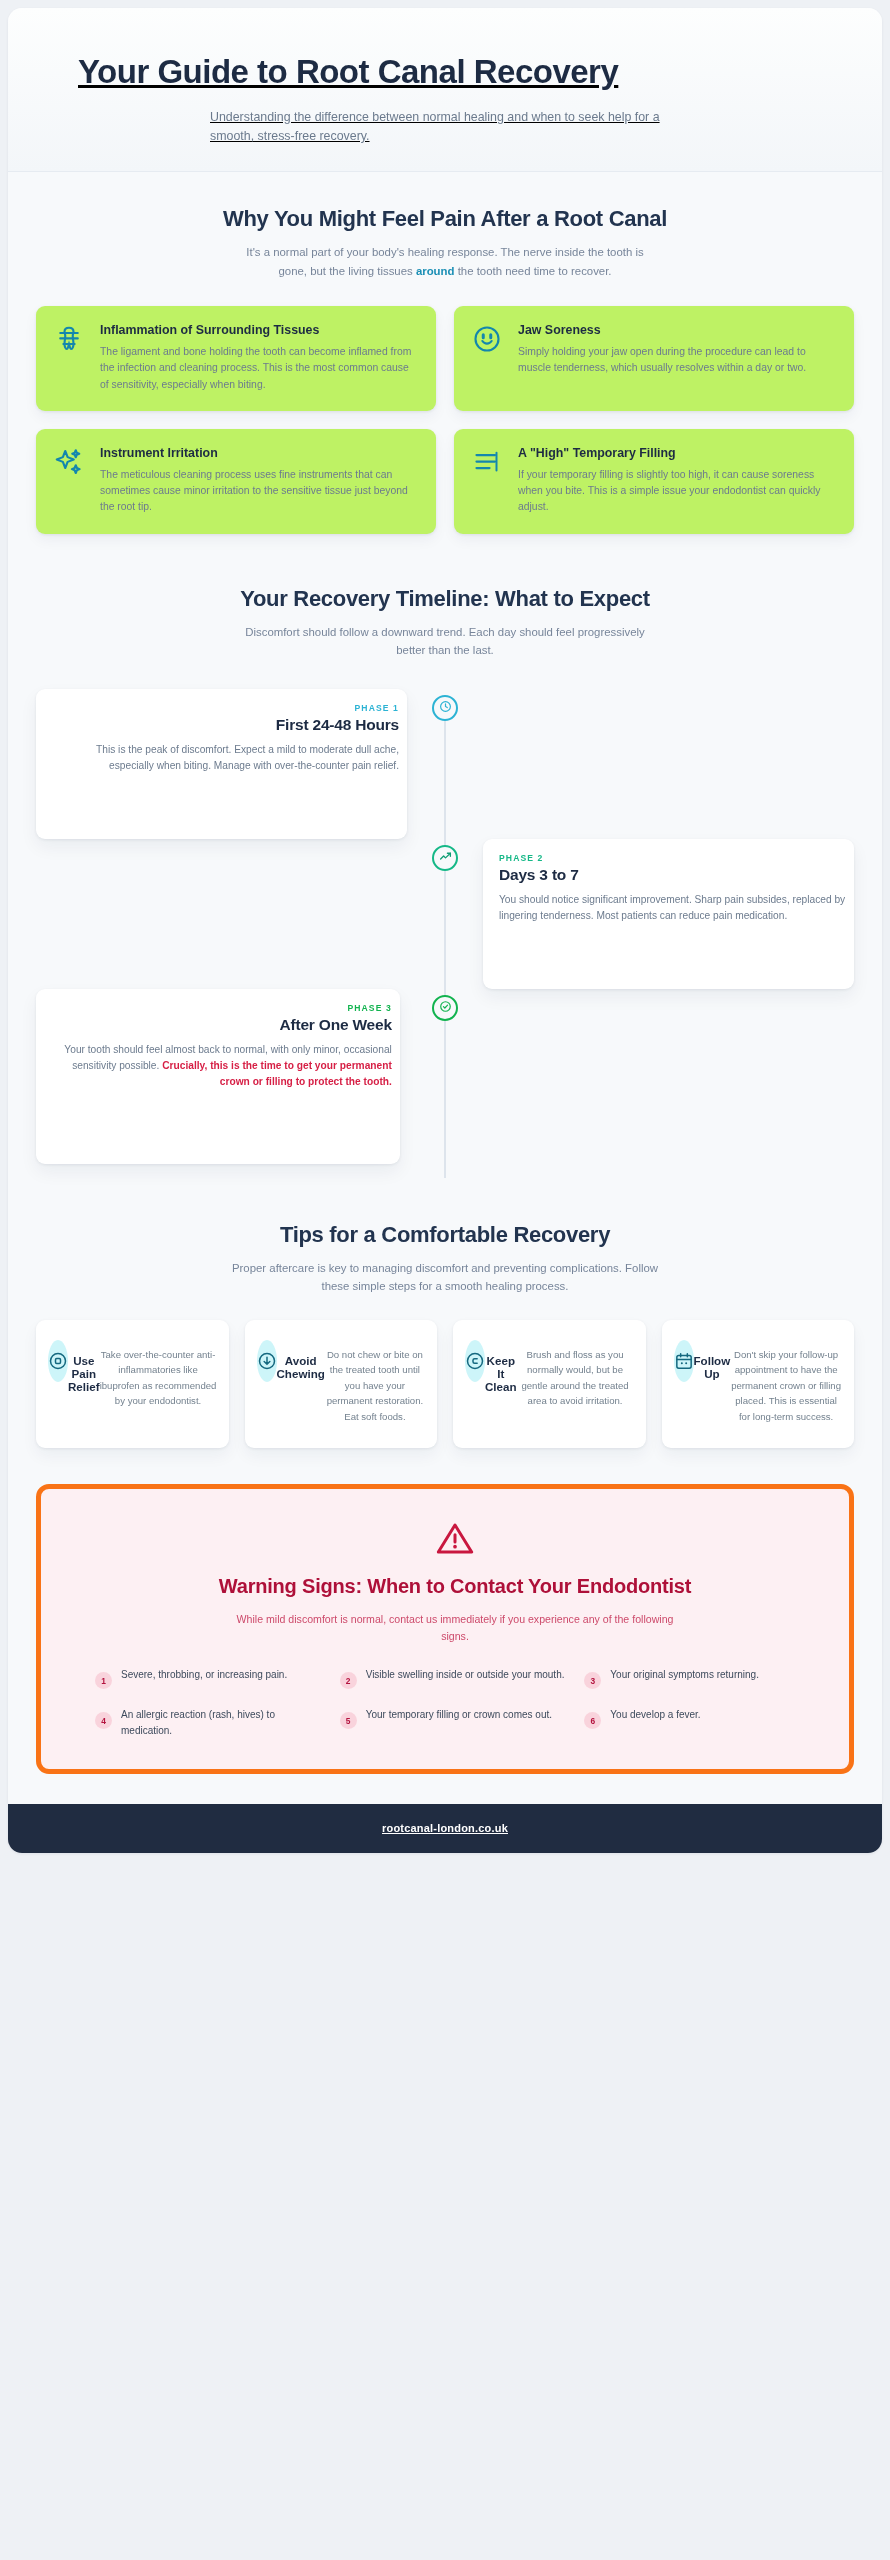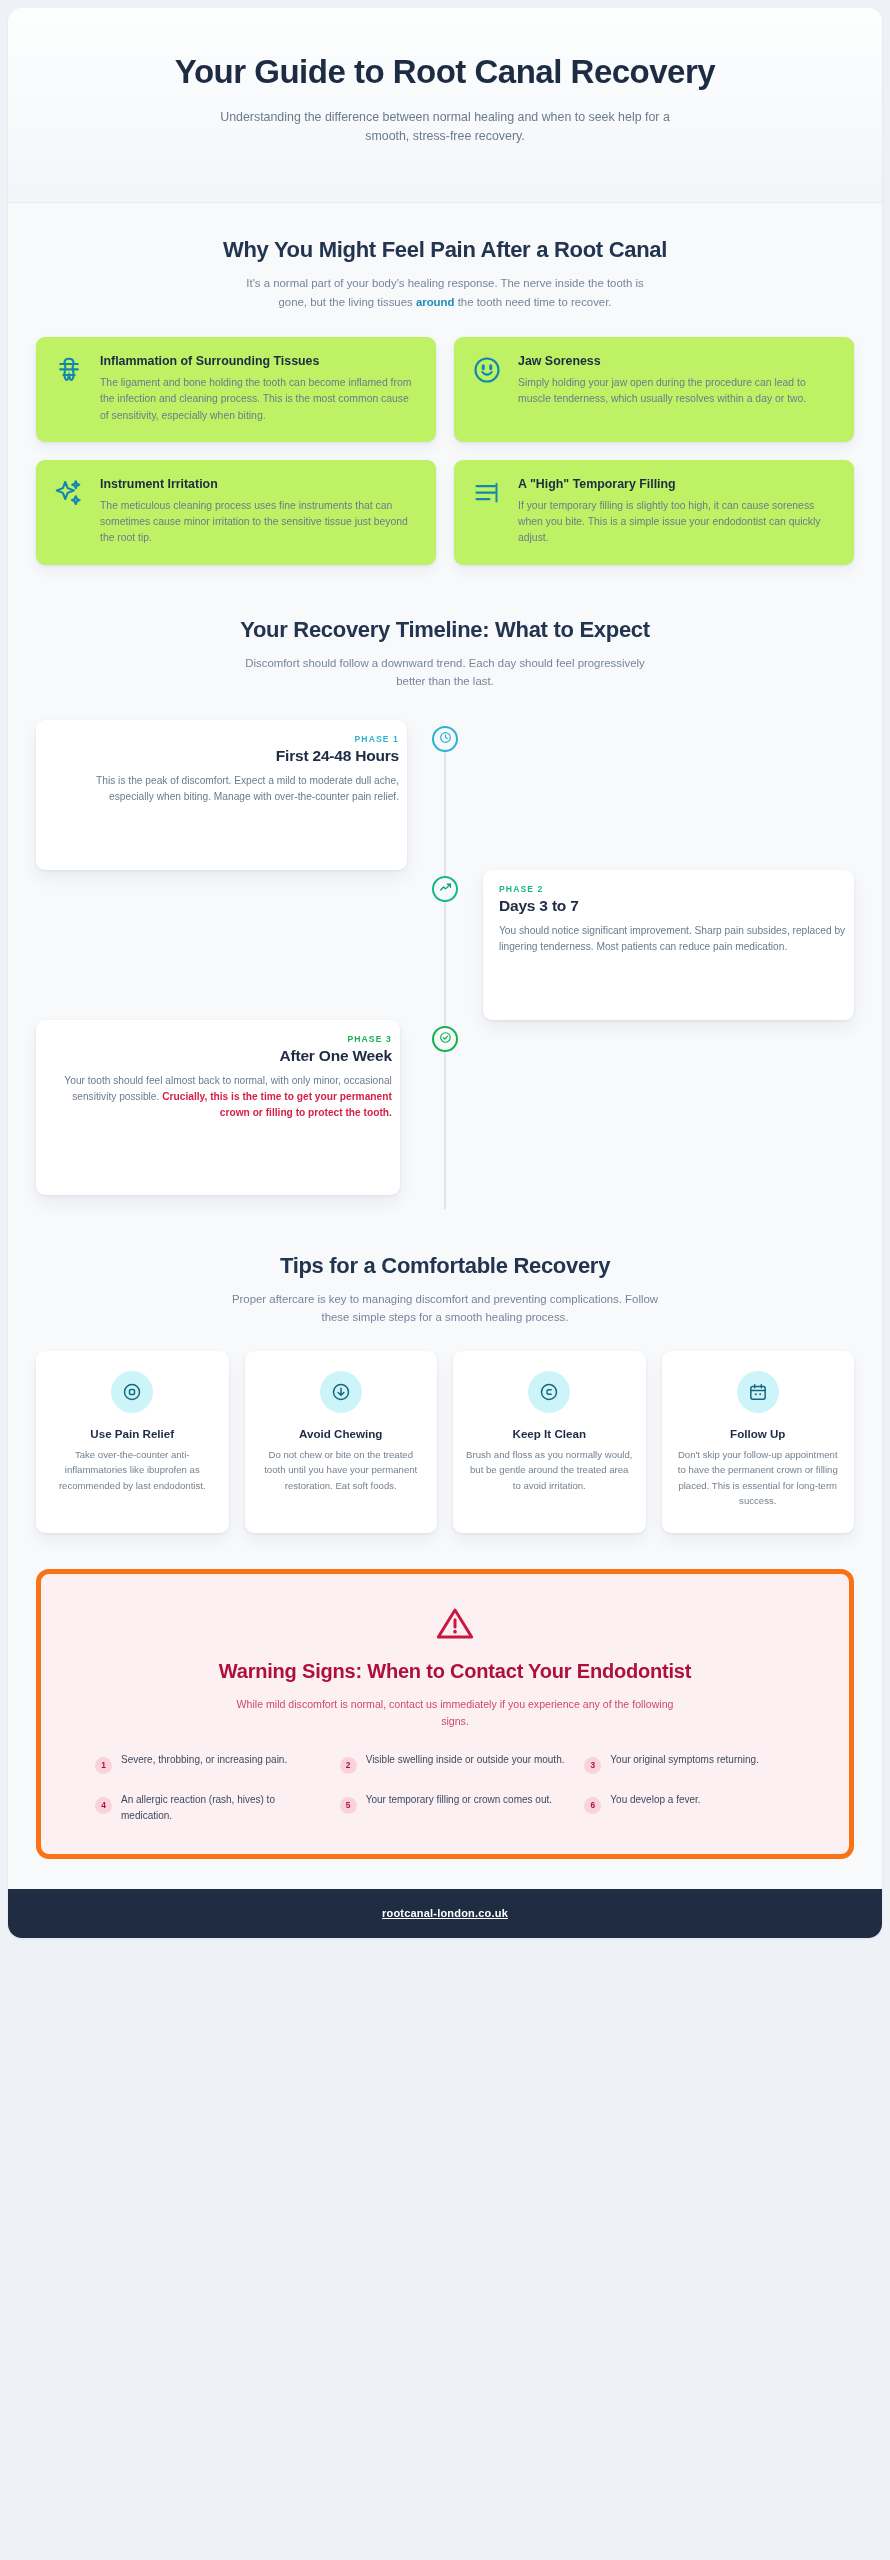"Your Guide to Root Canal" .hero { padding: 44px 70px 56px 70px -> 44px 70px 25px 70px; text-align: center -> left; text-decoration: none -> underline }
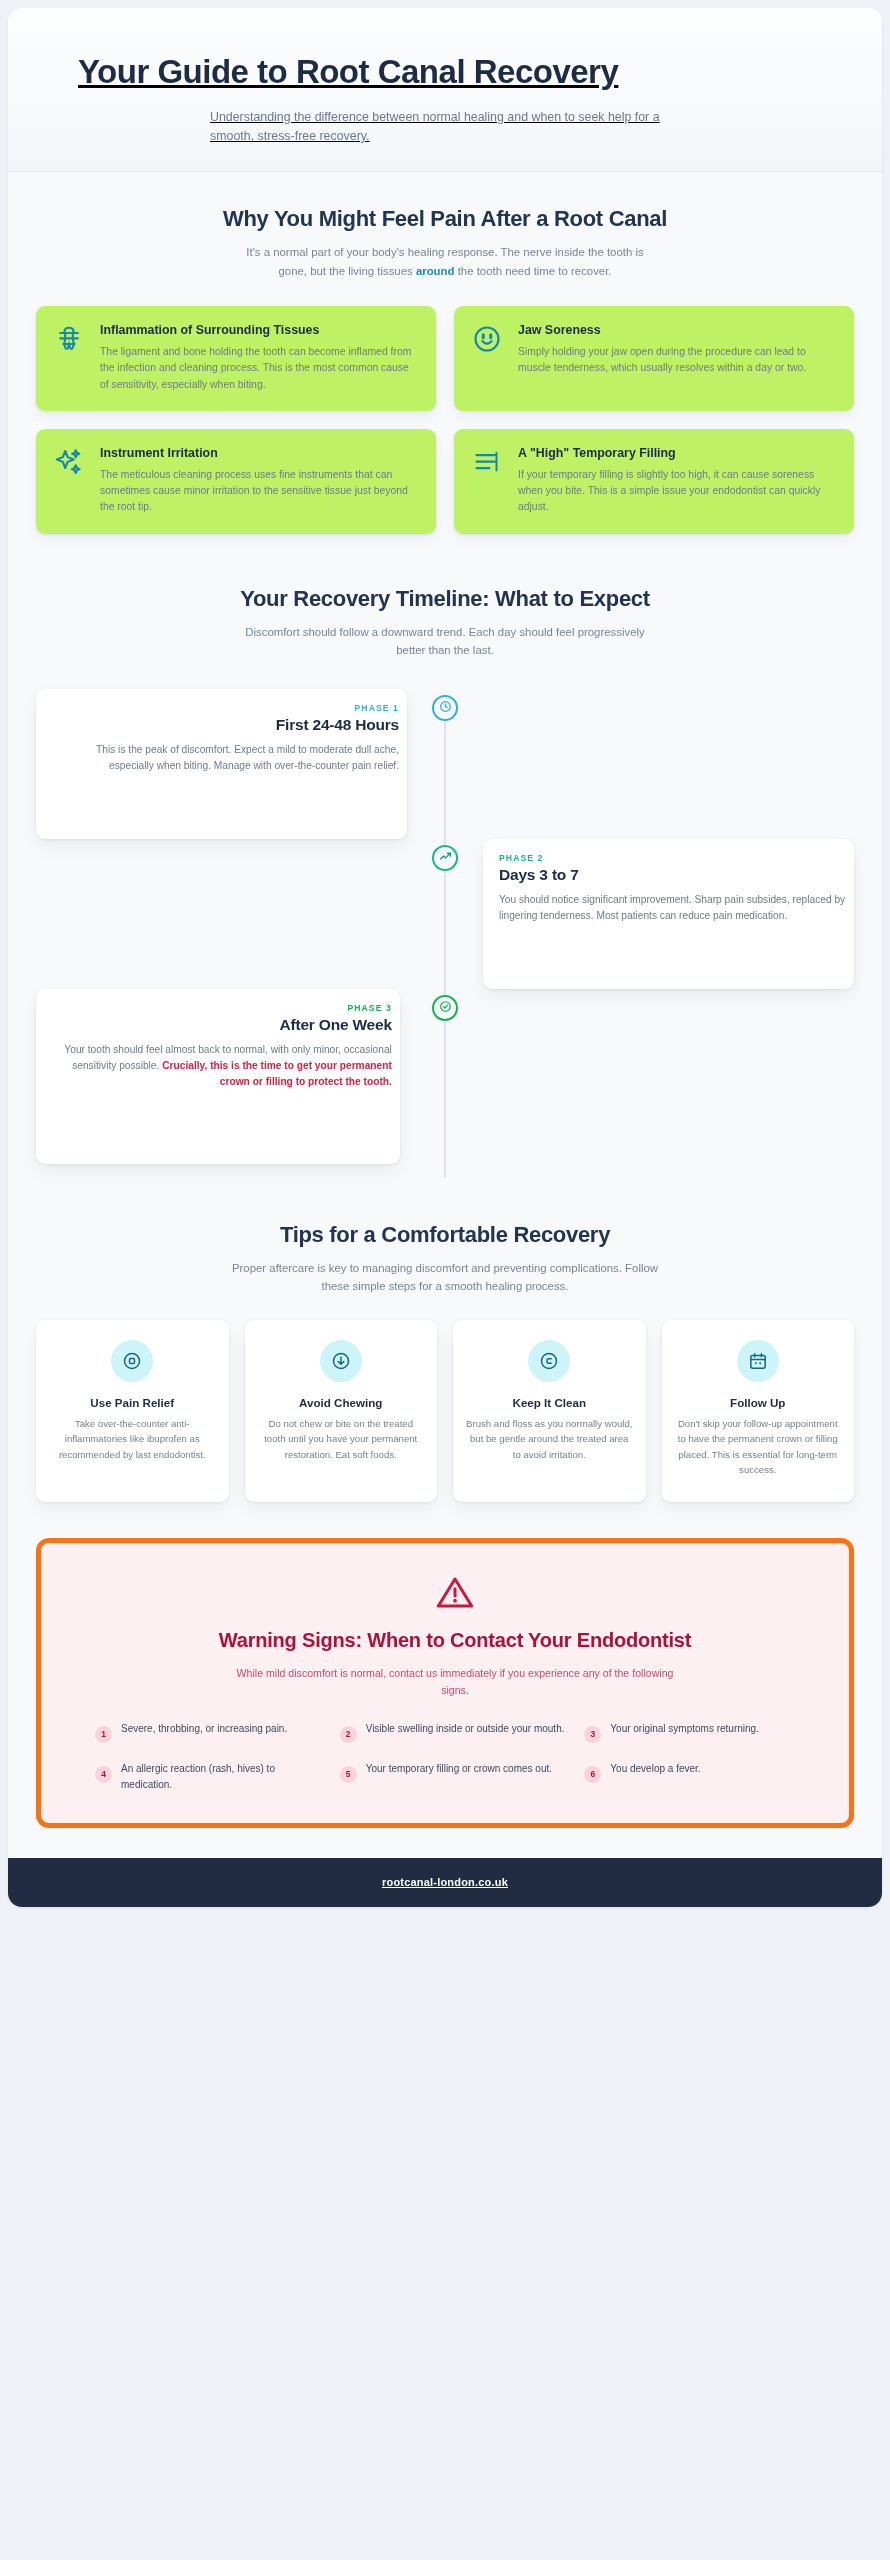"Use Pain Relief" .tip-card { align-items: center -> flex-start; flex-direction: column -> row }
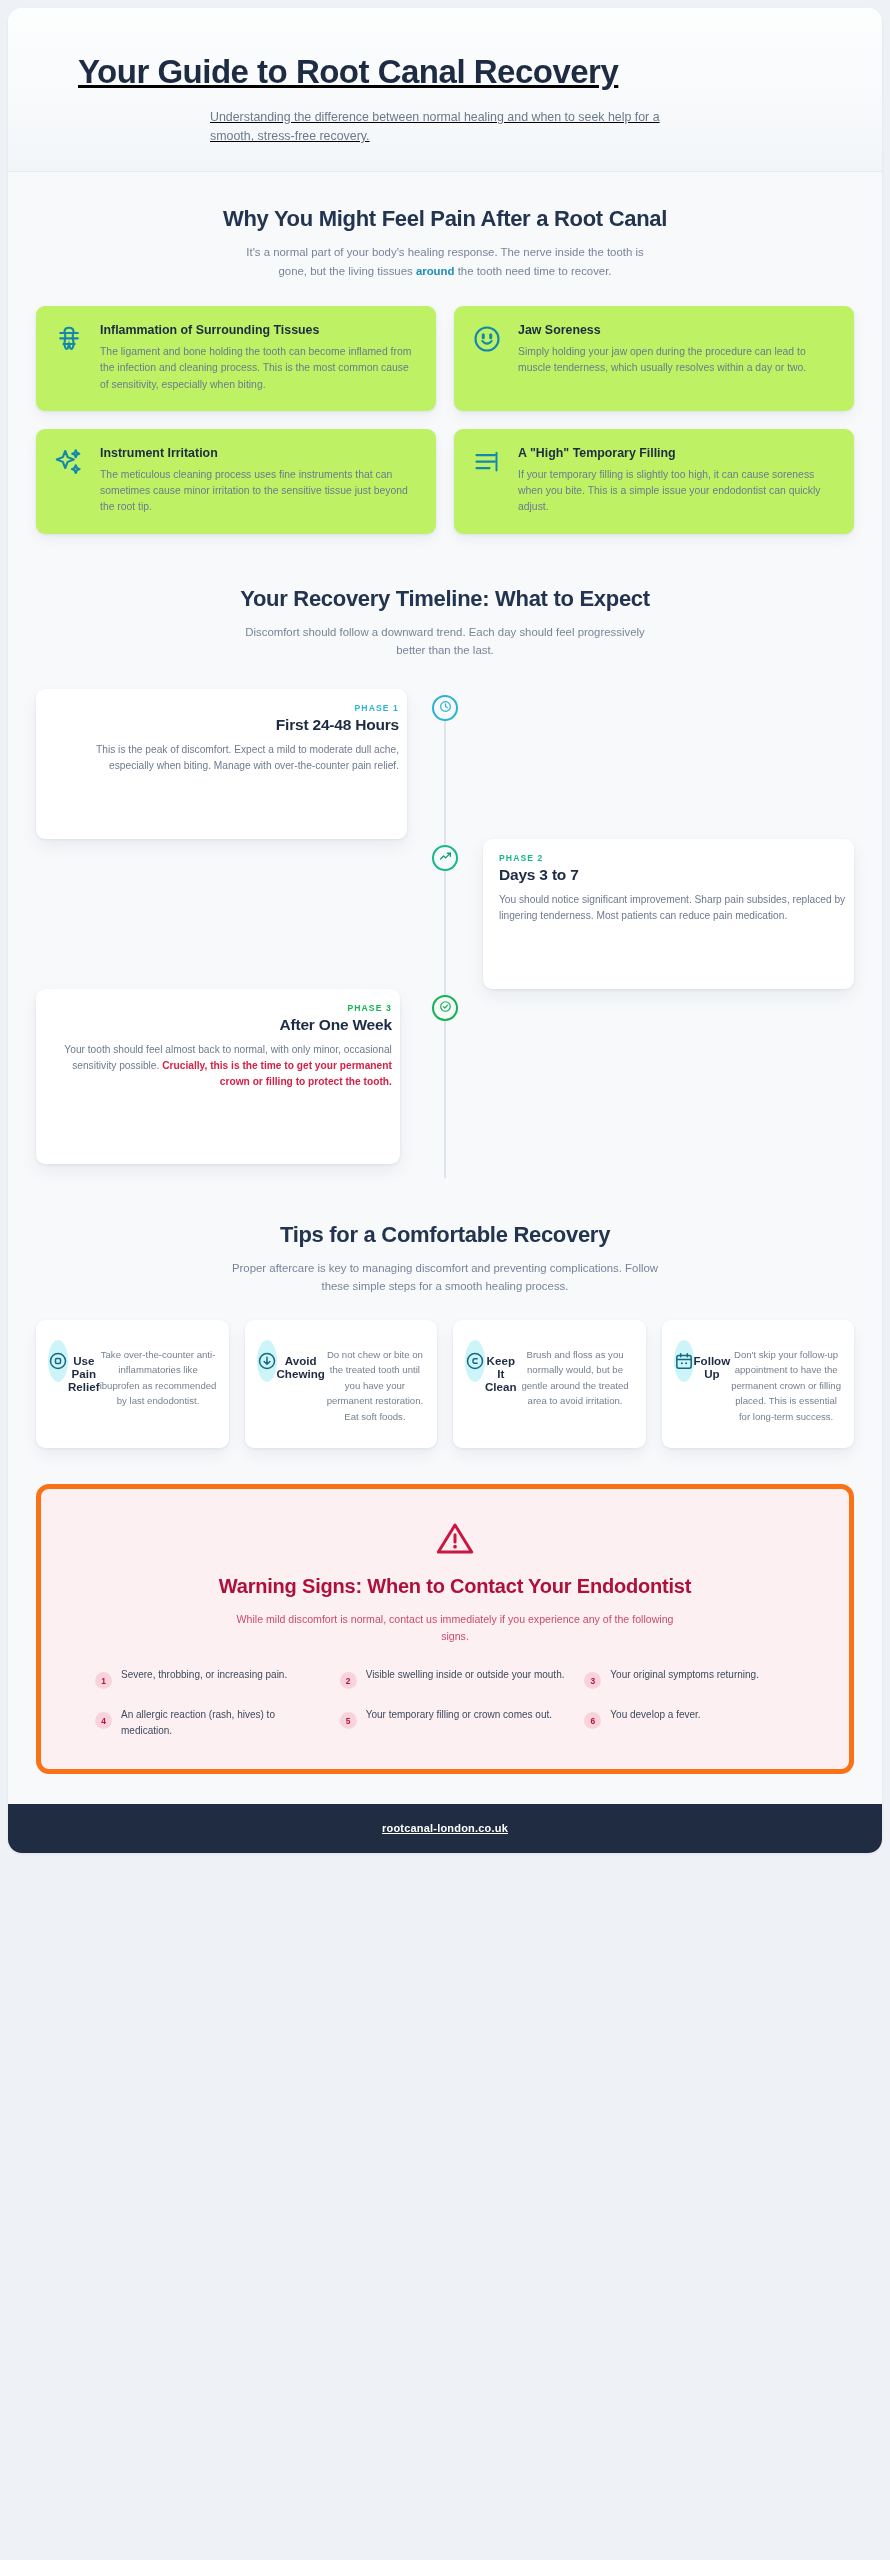"Take over-the-counter" p { text: last -> your }
